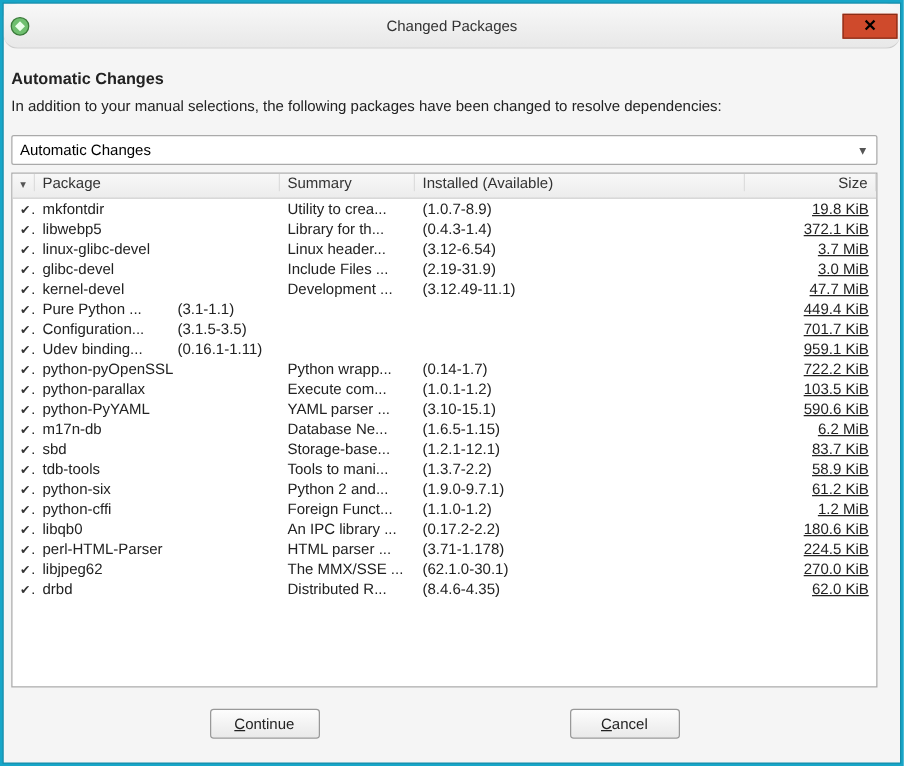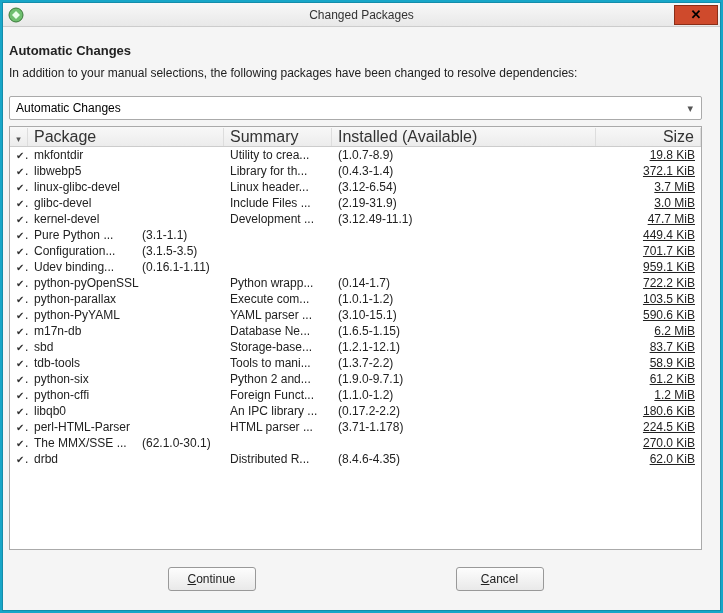"Changed Packages" .titlebar { border-radius: none -> 11px; height: 24px -> 36px }
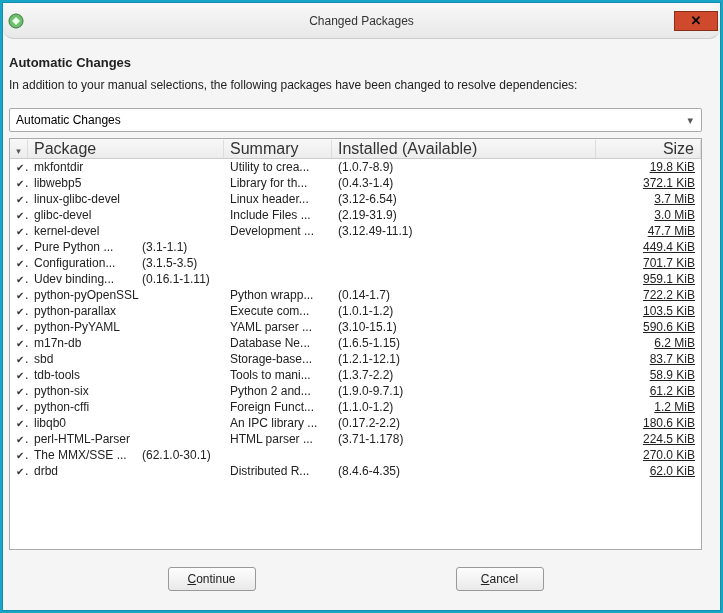"Package" .thead { align-items: center -> flex-start; font-size: 16px -> 12px }
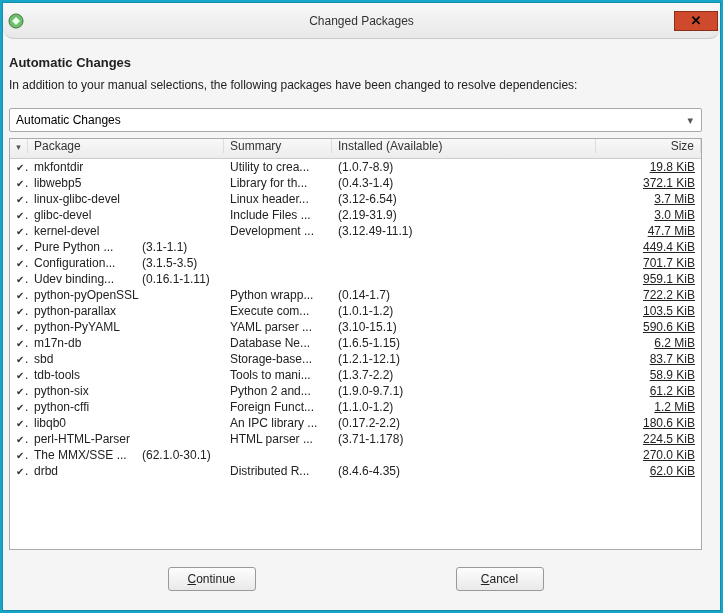"libjpeg62" div.col-pkg { html: none -> <div>libjpeg62</div> }
